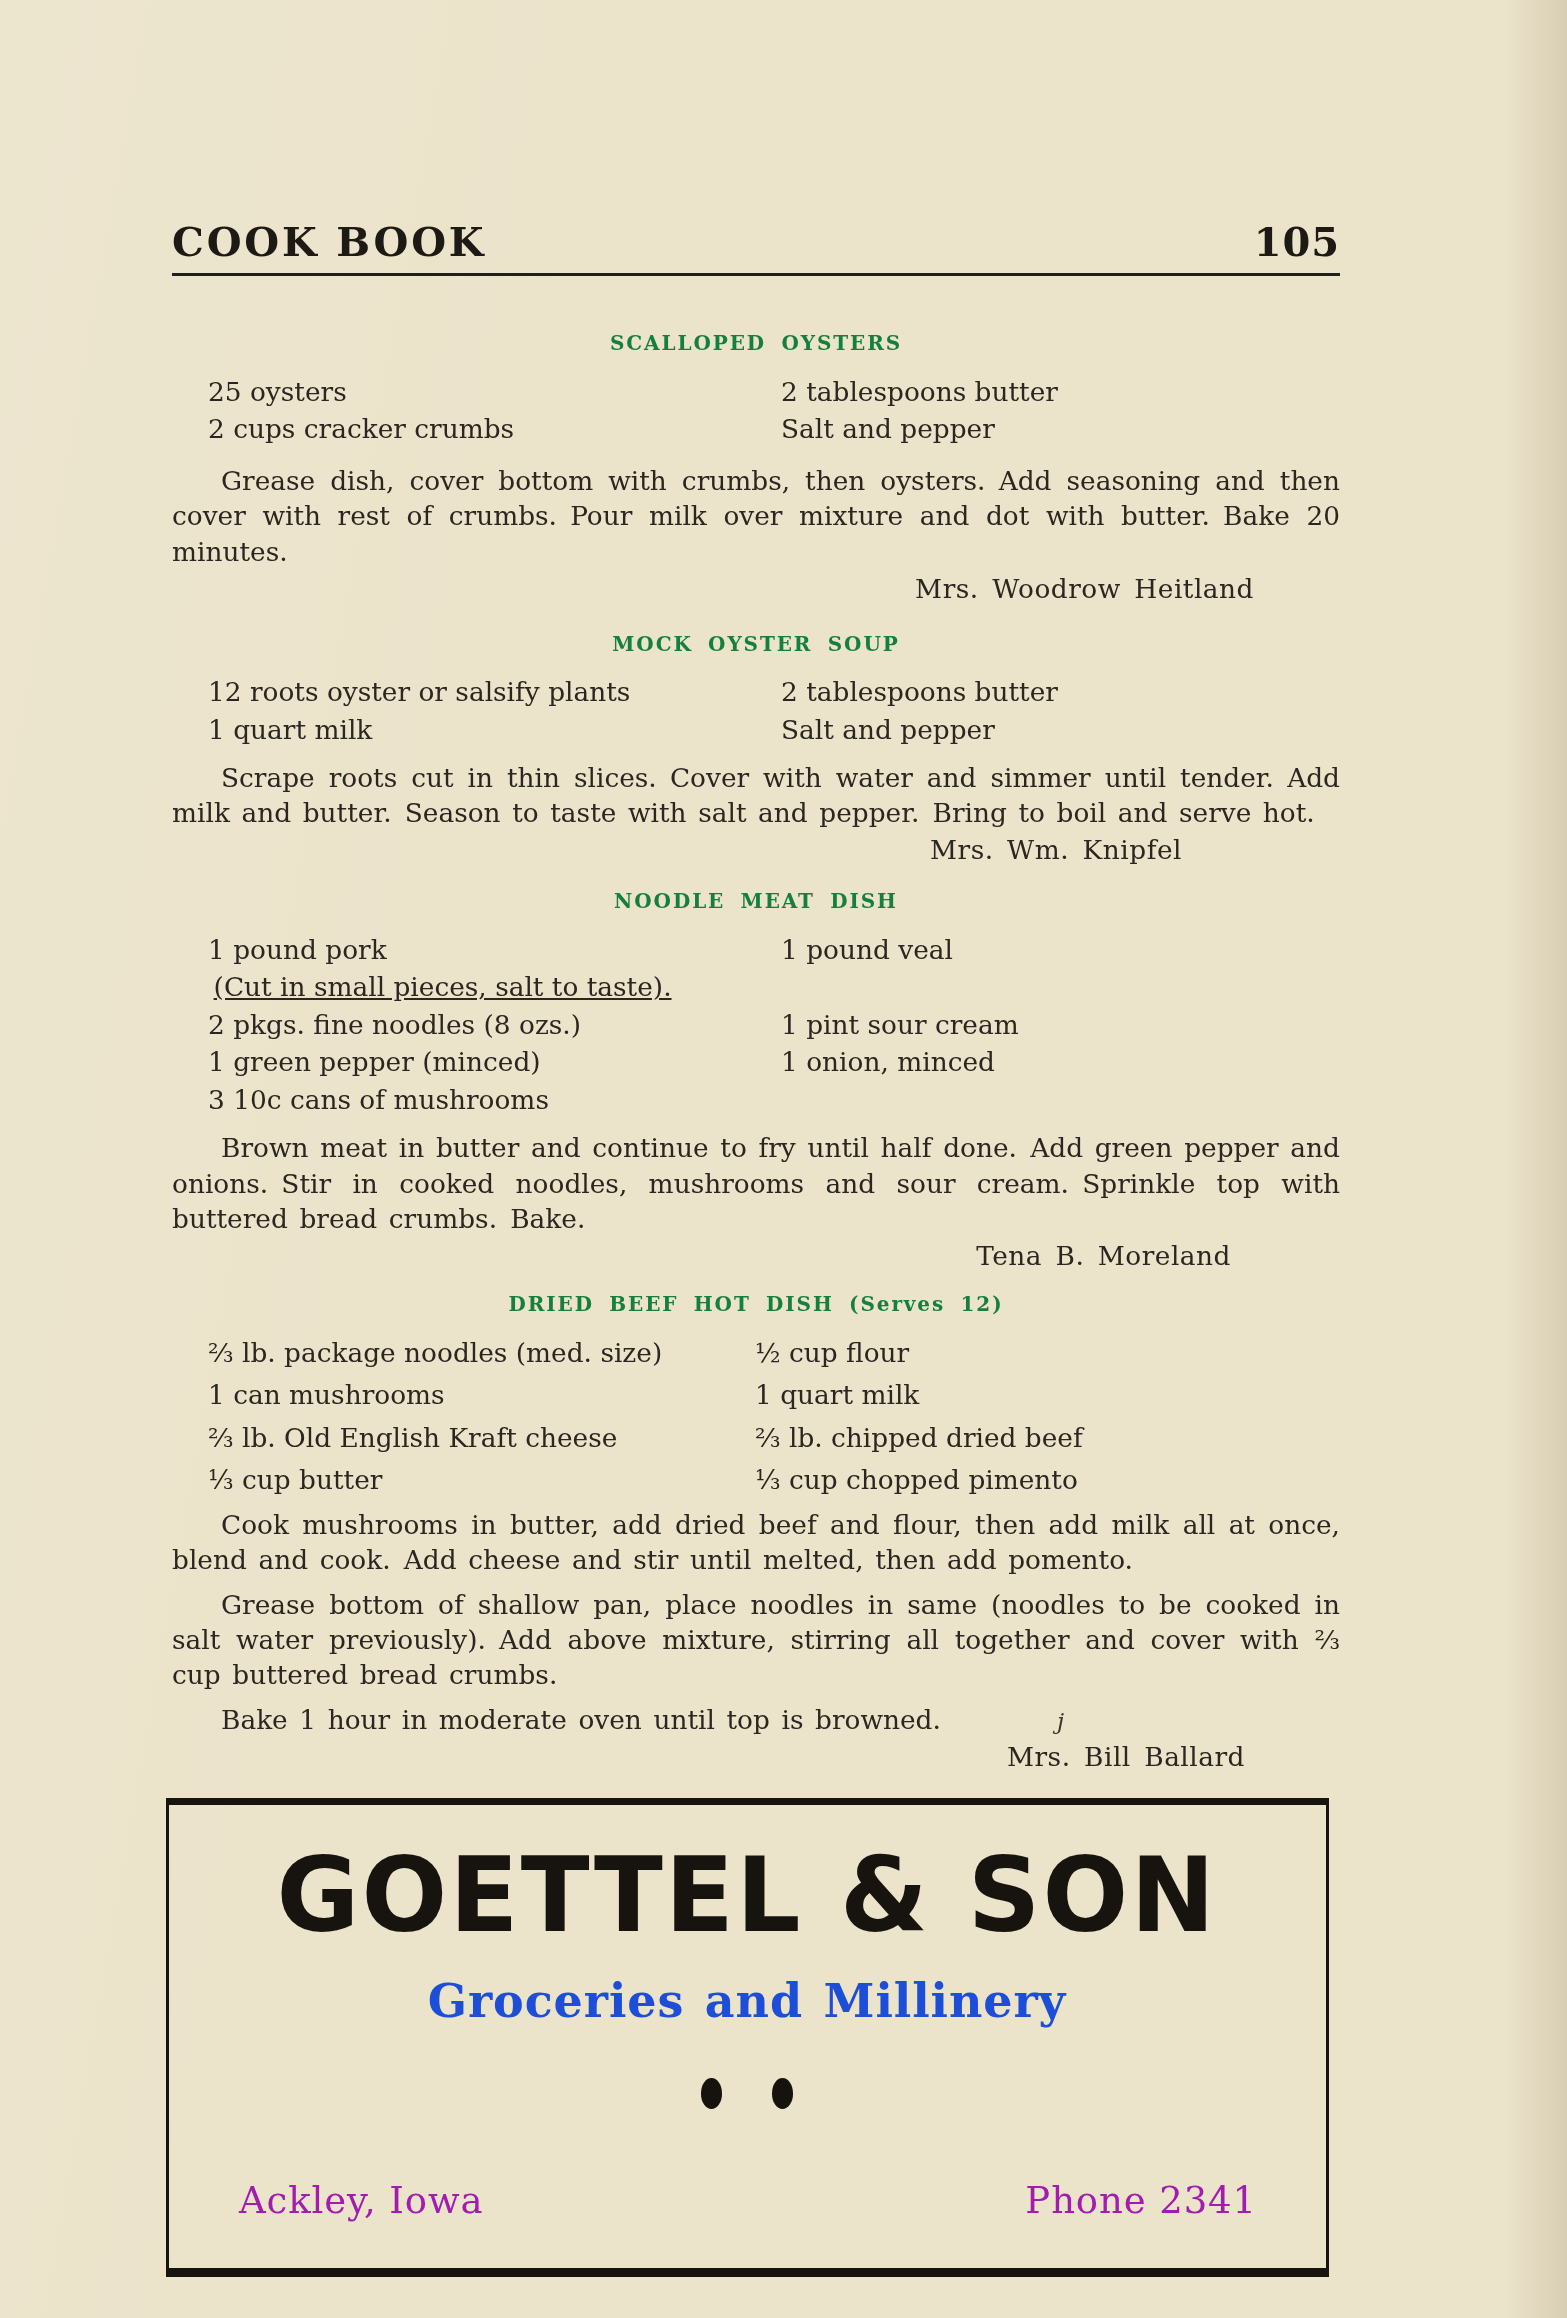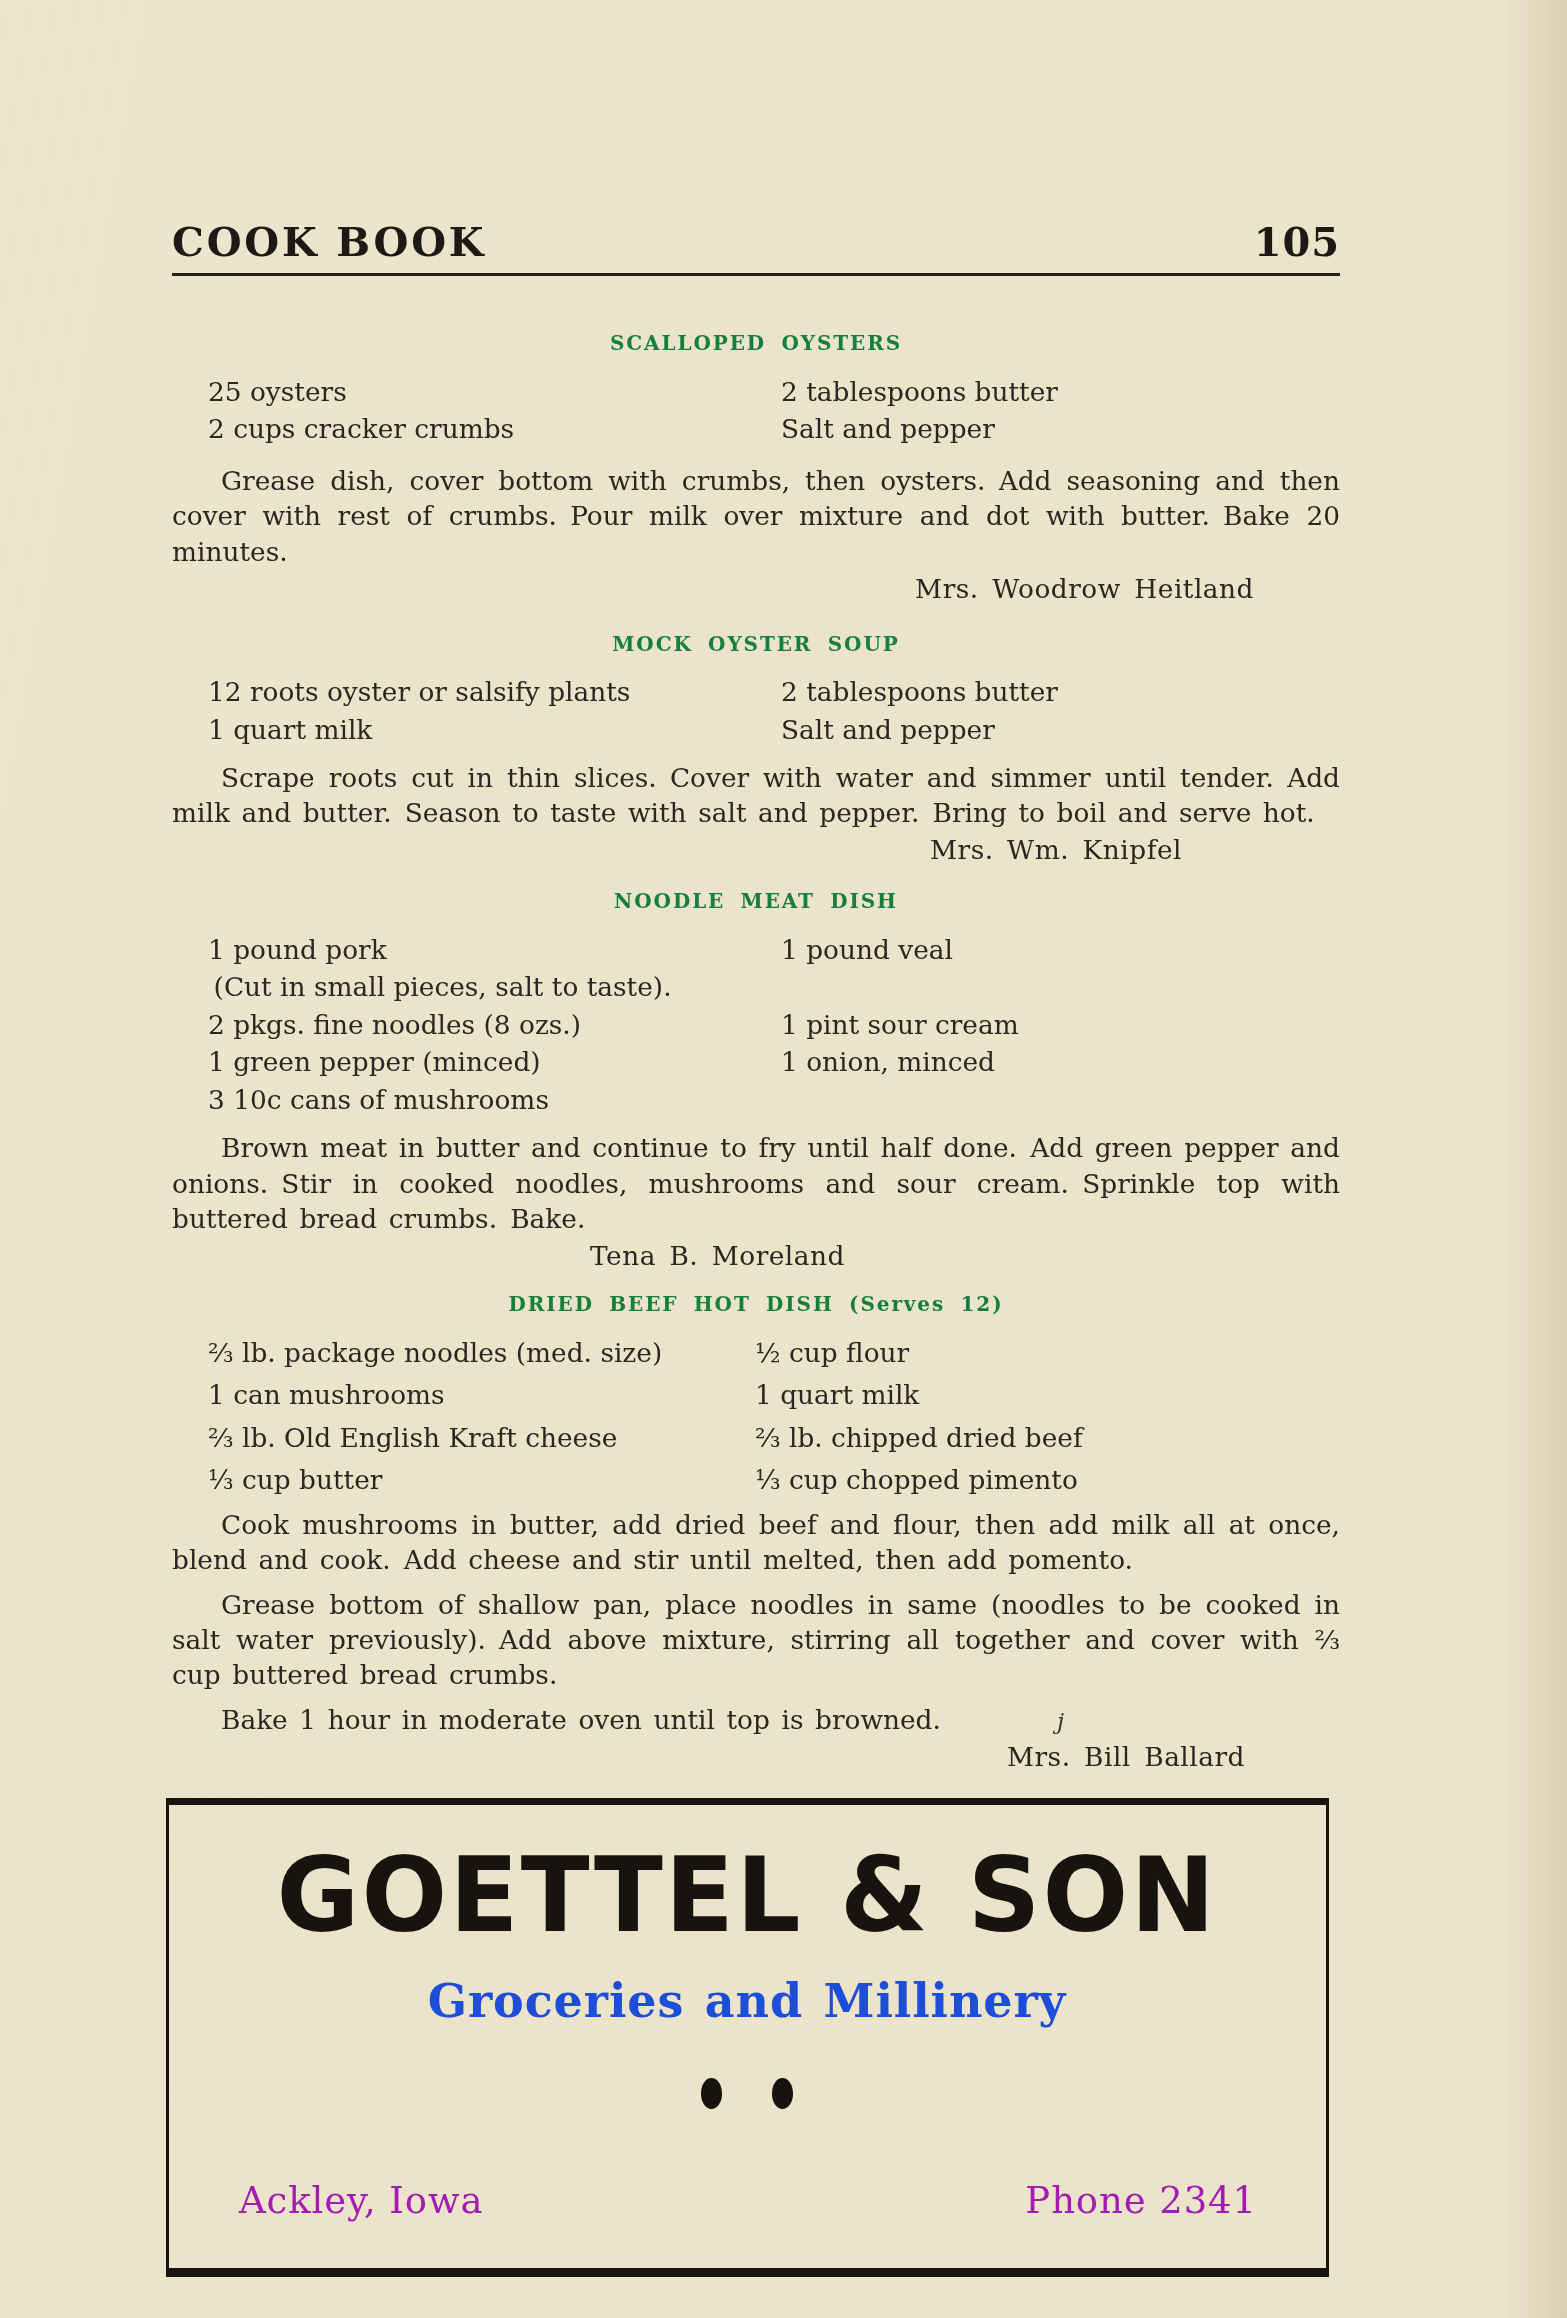"(Cut in small pieces, salt" .ing .cont { text-decoration: none -> underline }
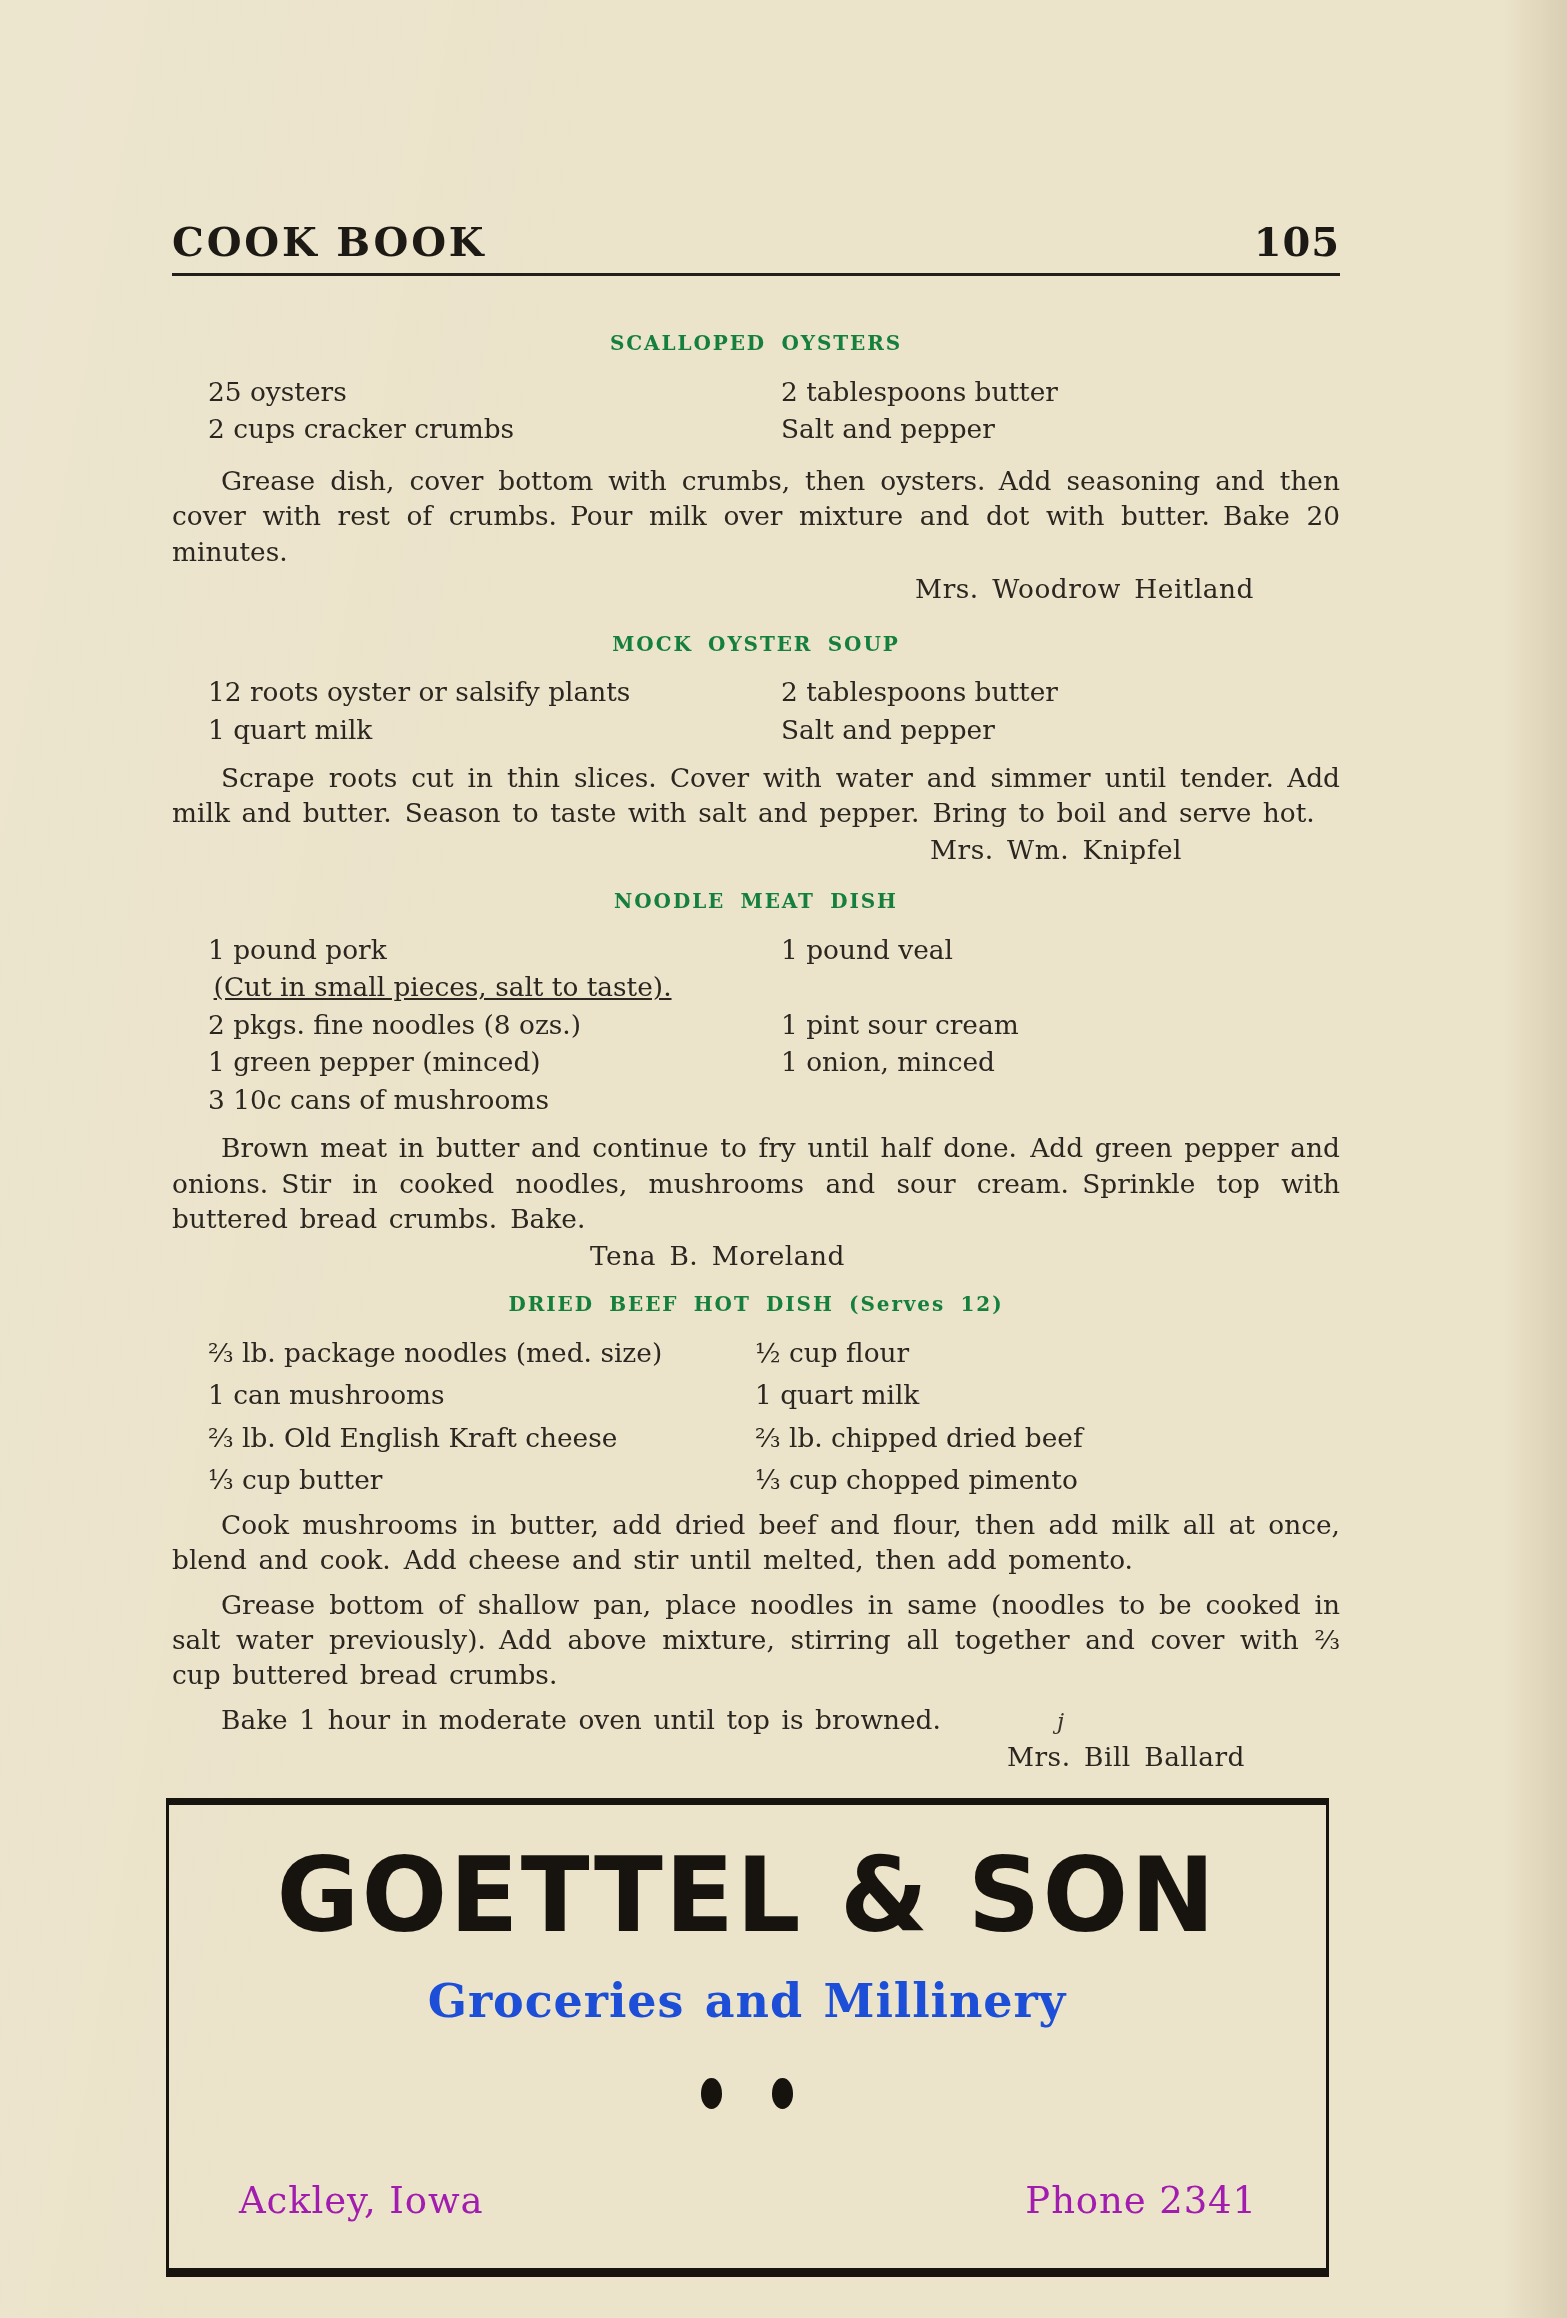"Tena B. Moreland" .a3 { margin-right: 77px -> 109px; text-align: center -> none }
